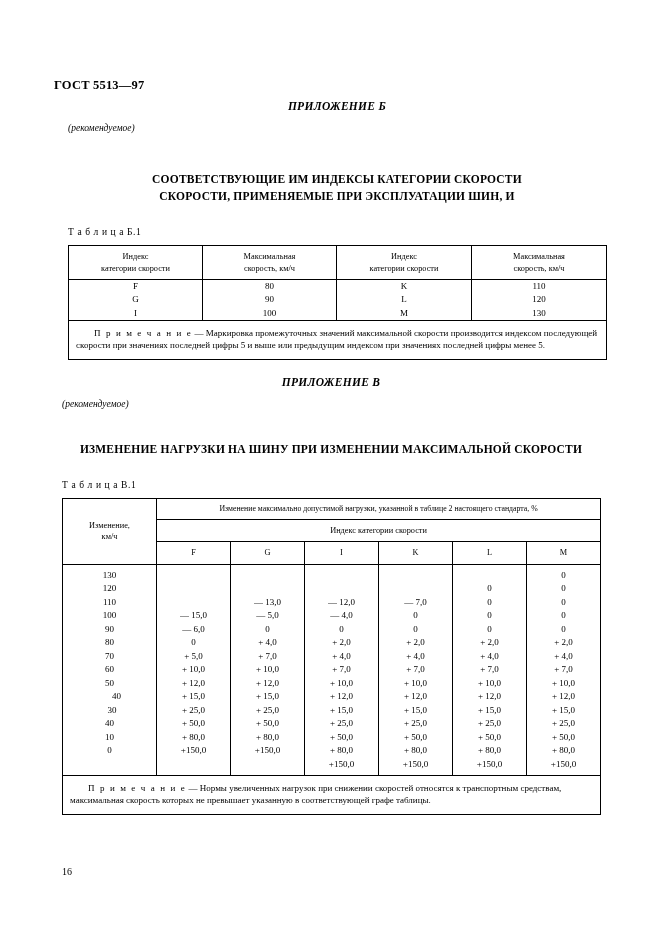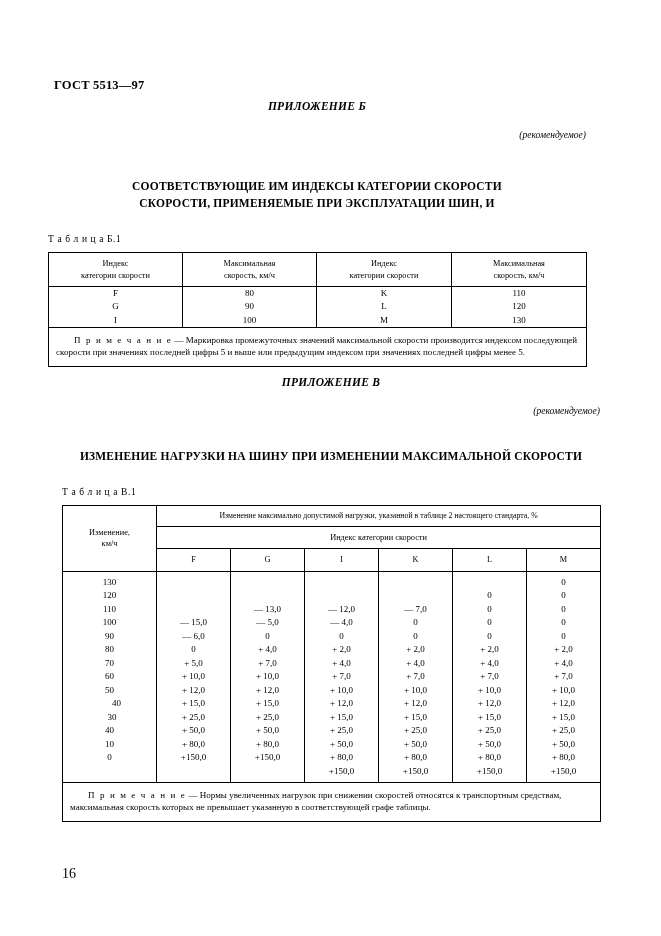"ПРИЛОЖЕНИЕ Б" .block-b { left: 48px -> 68px }
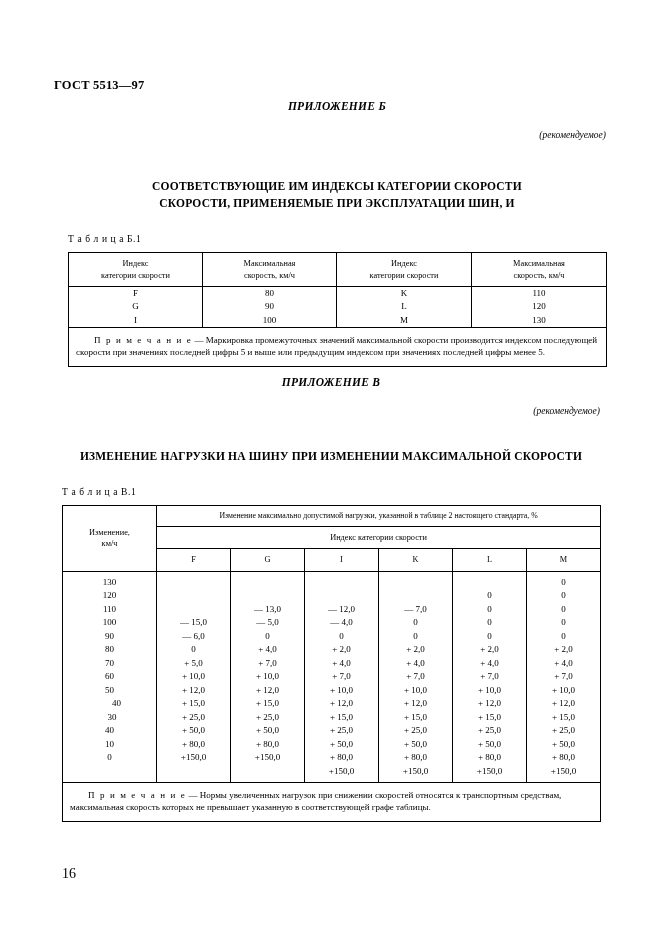"(рекомендуемое)" .appendix-sub { margin-top: 18px -> 11px; text-align: right -> left }
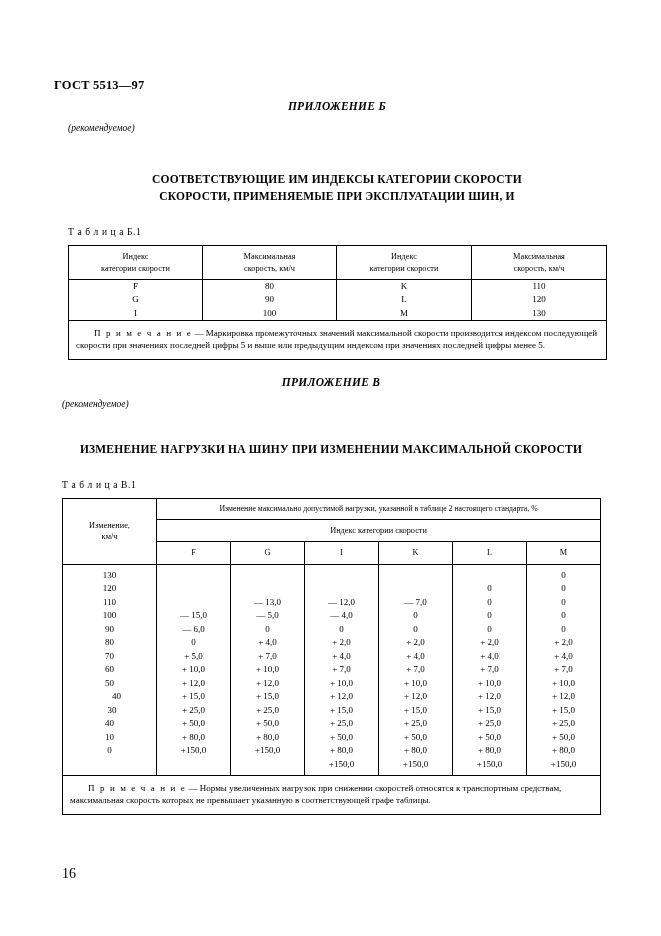"16" .page-number { font-size: 14px -> 10px }
